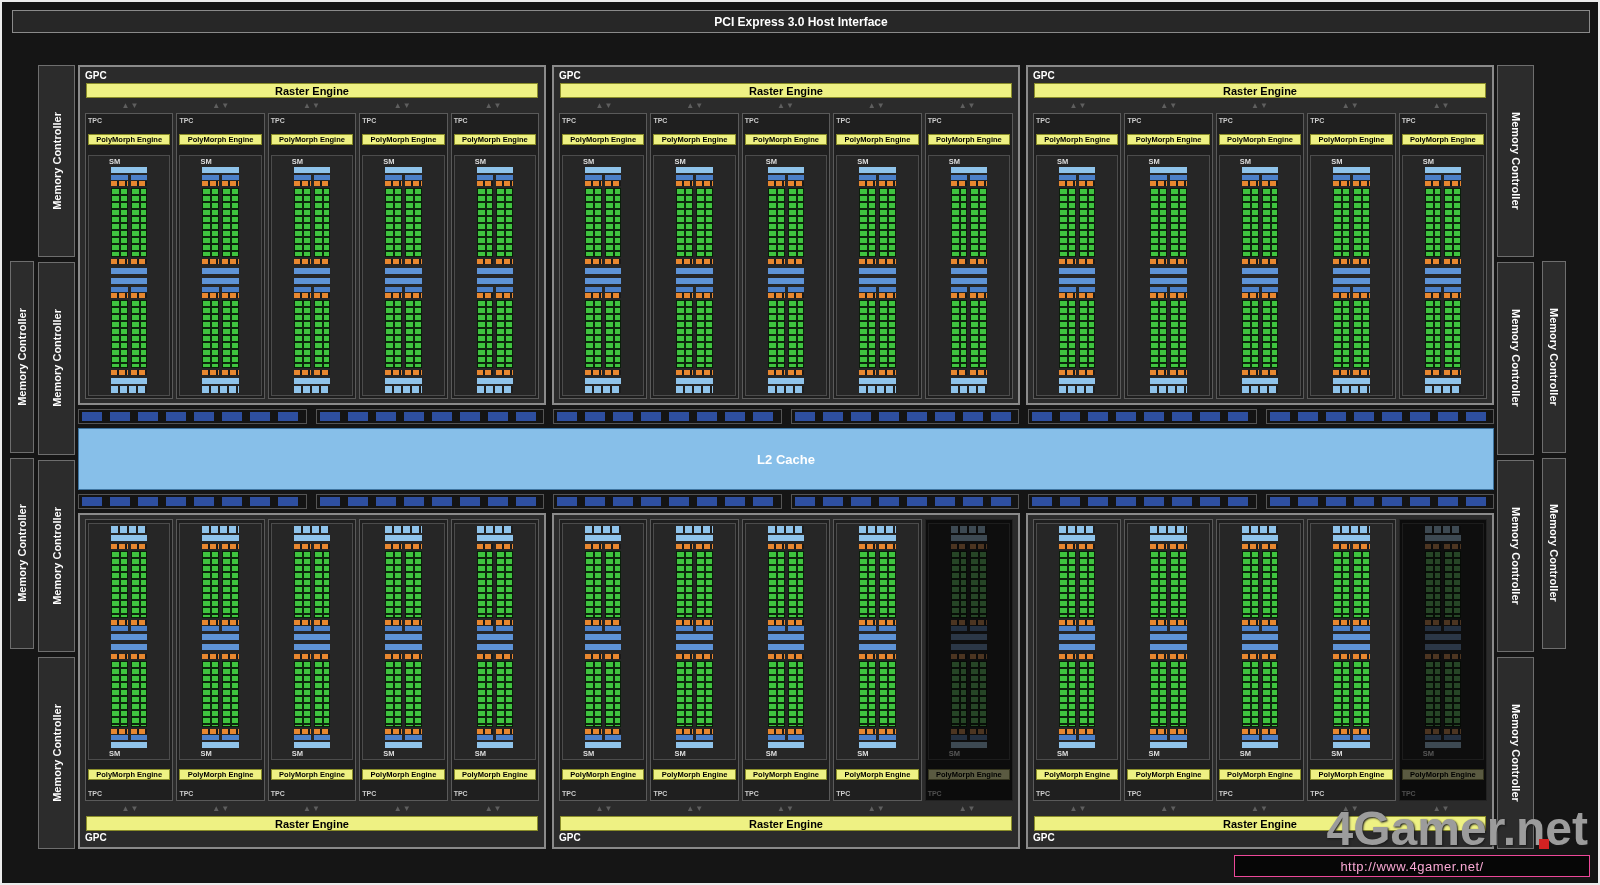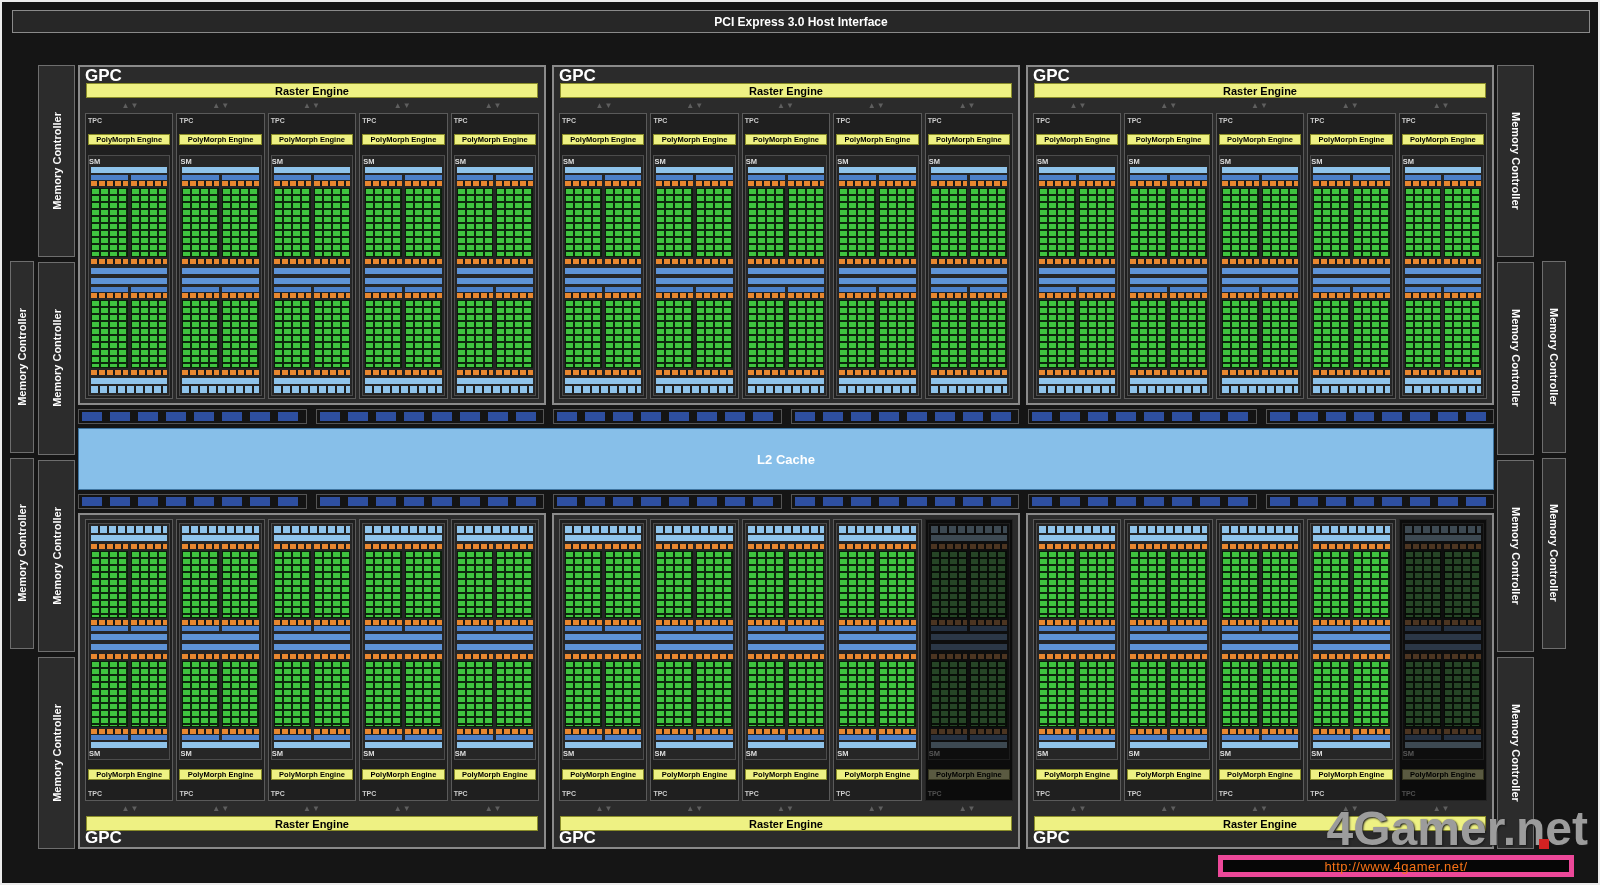"GPC" .gpc-label { font-size: 17px -> 10px }
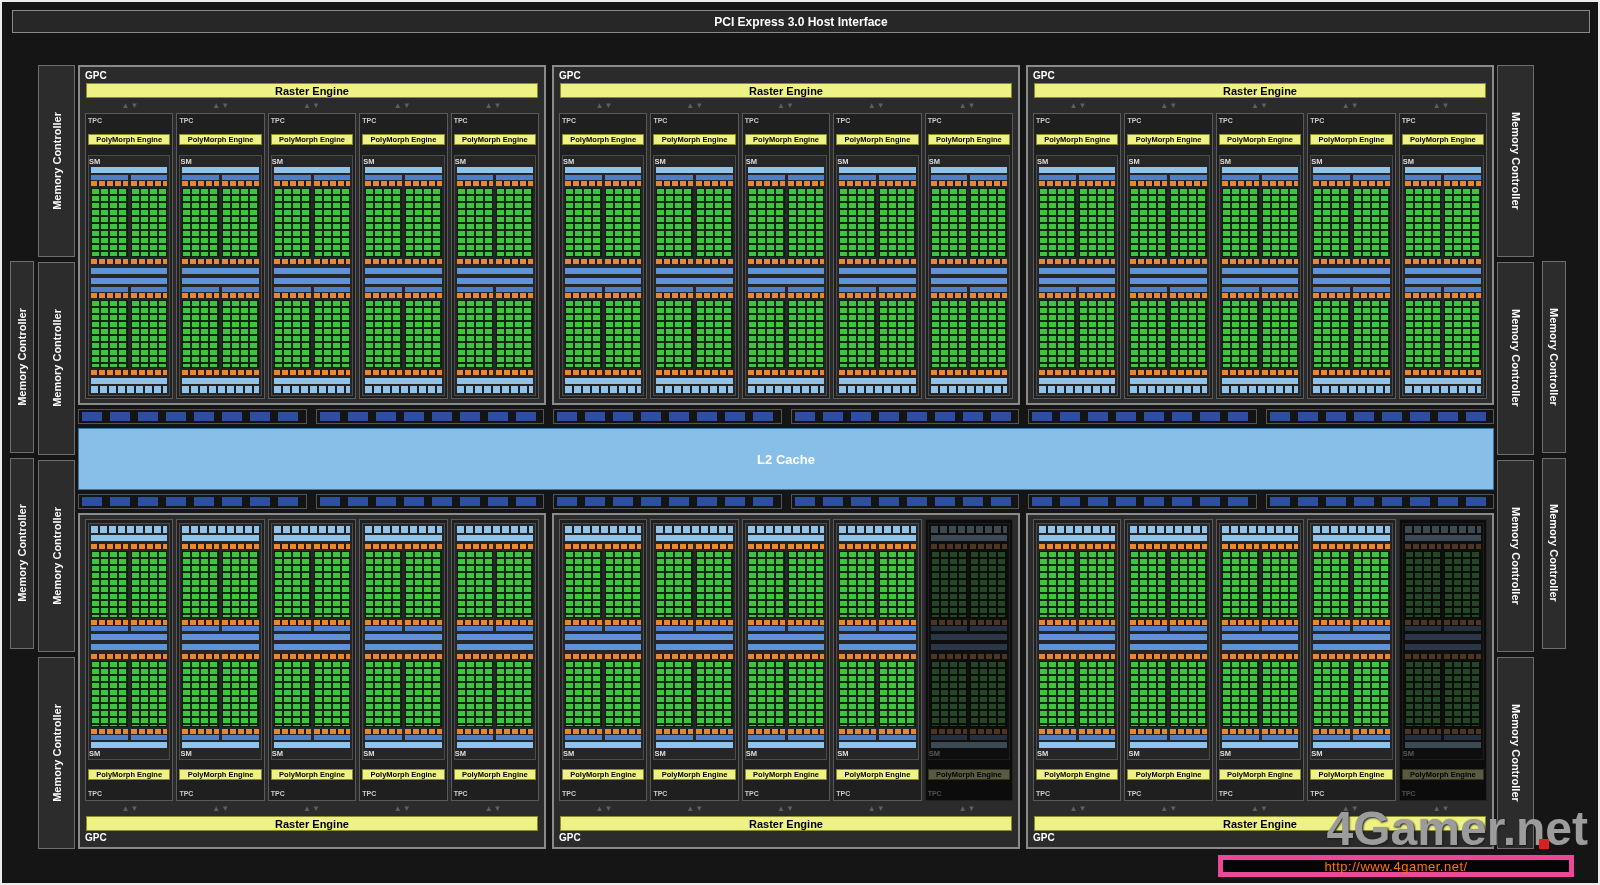"SM" .sm { padding: 1px 0 -> 1px 20px }
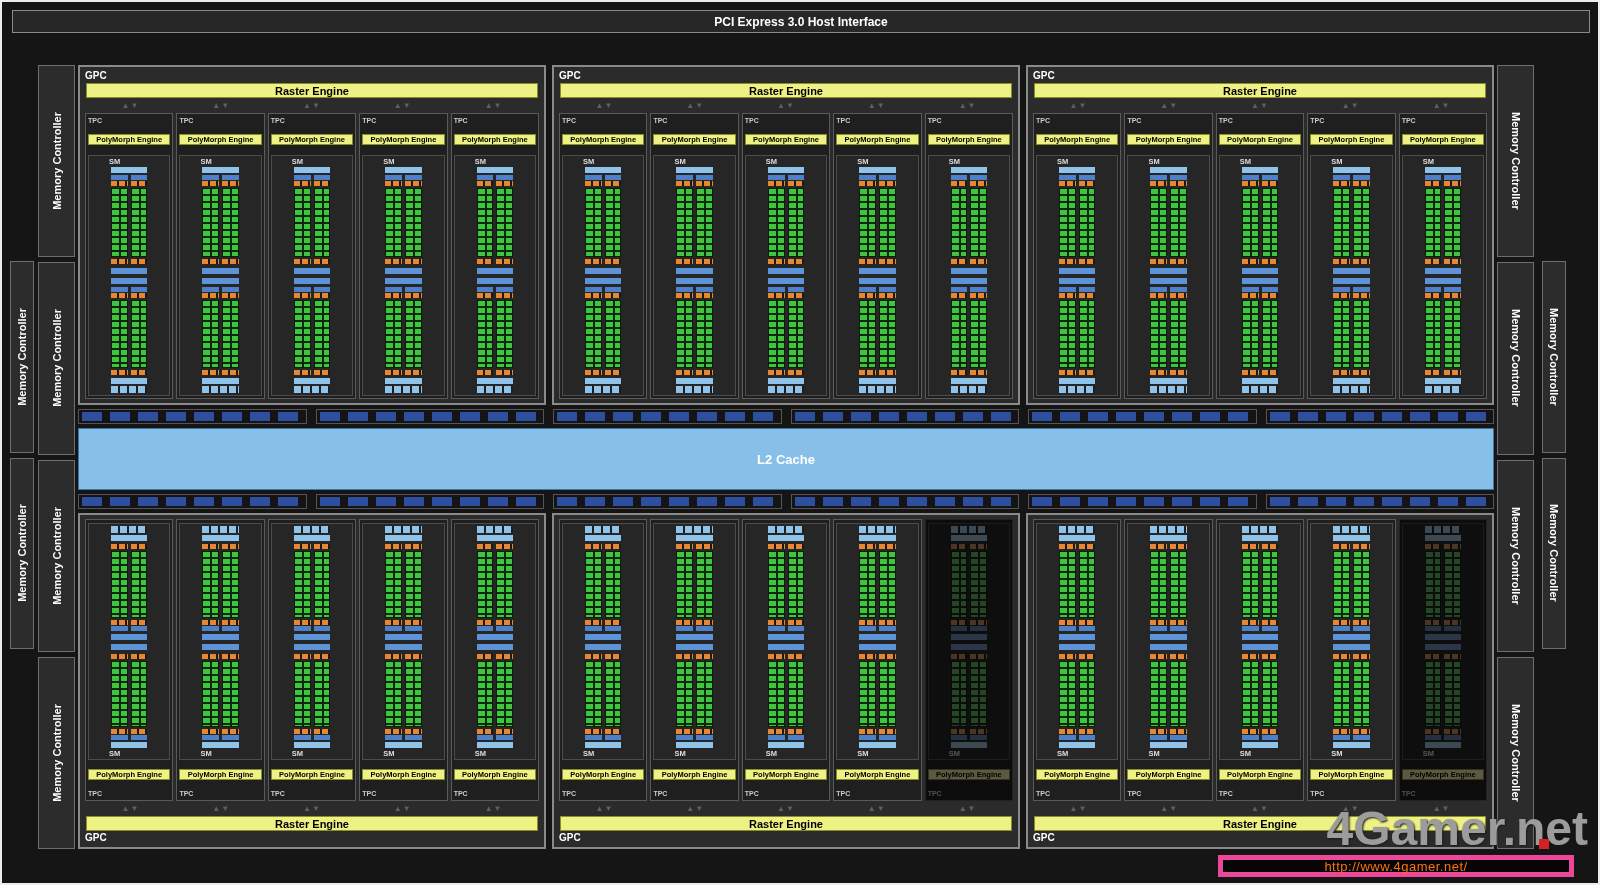"http://www.4gamer.net/" .wm-url { border: 5px solid #ec4899 -> 1px solid #ec4899; color: #f97316 -> #f9a8d4; right: 24px -> 8px }
